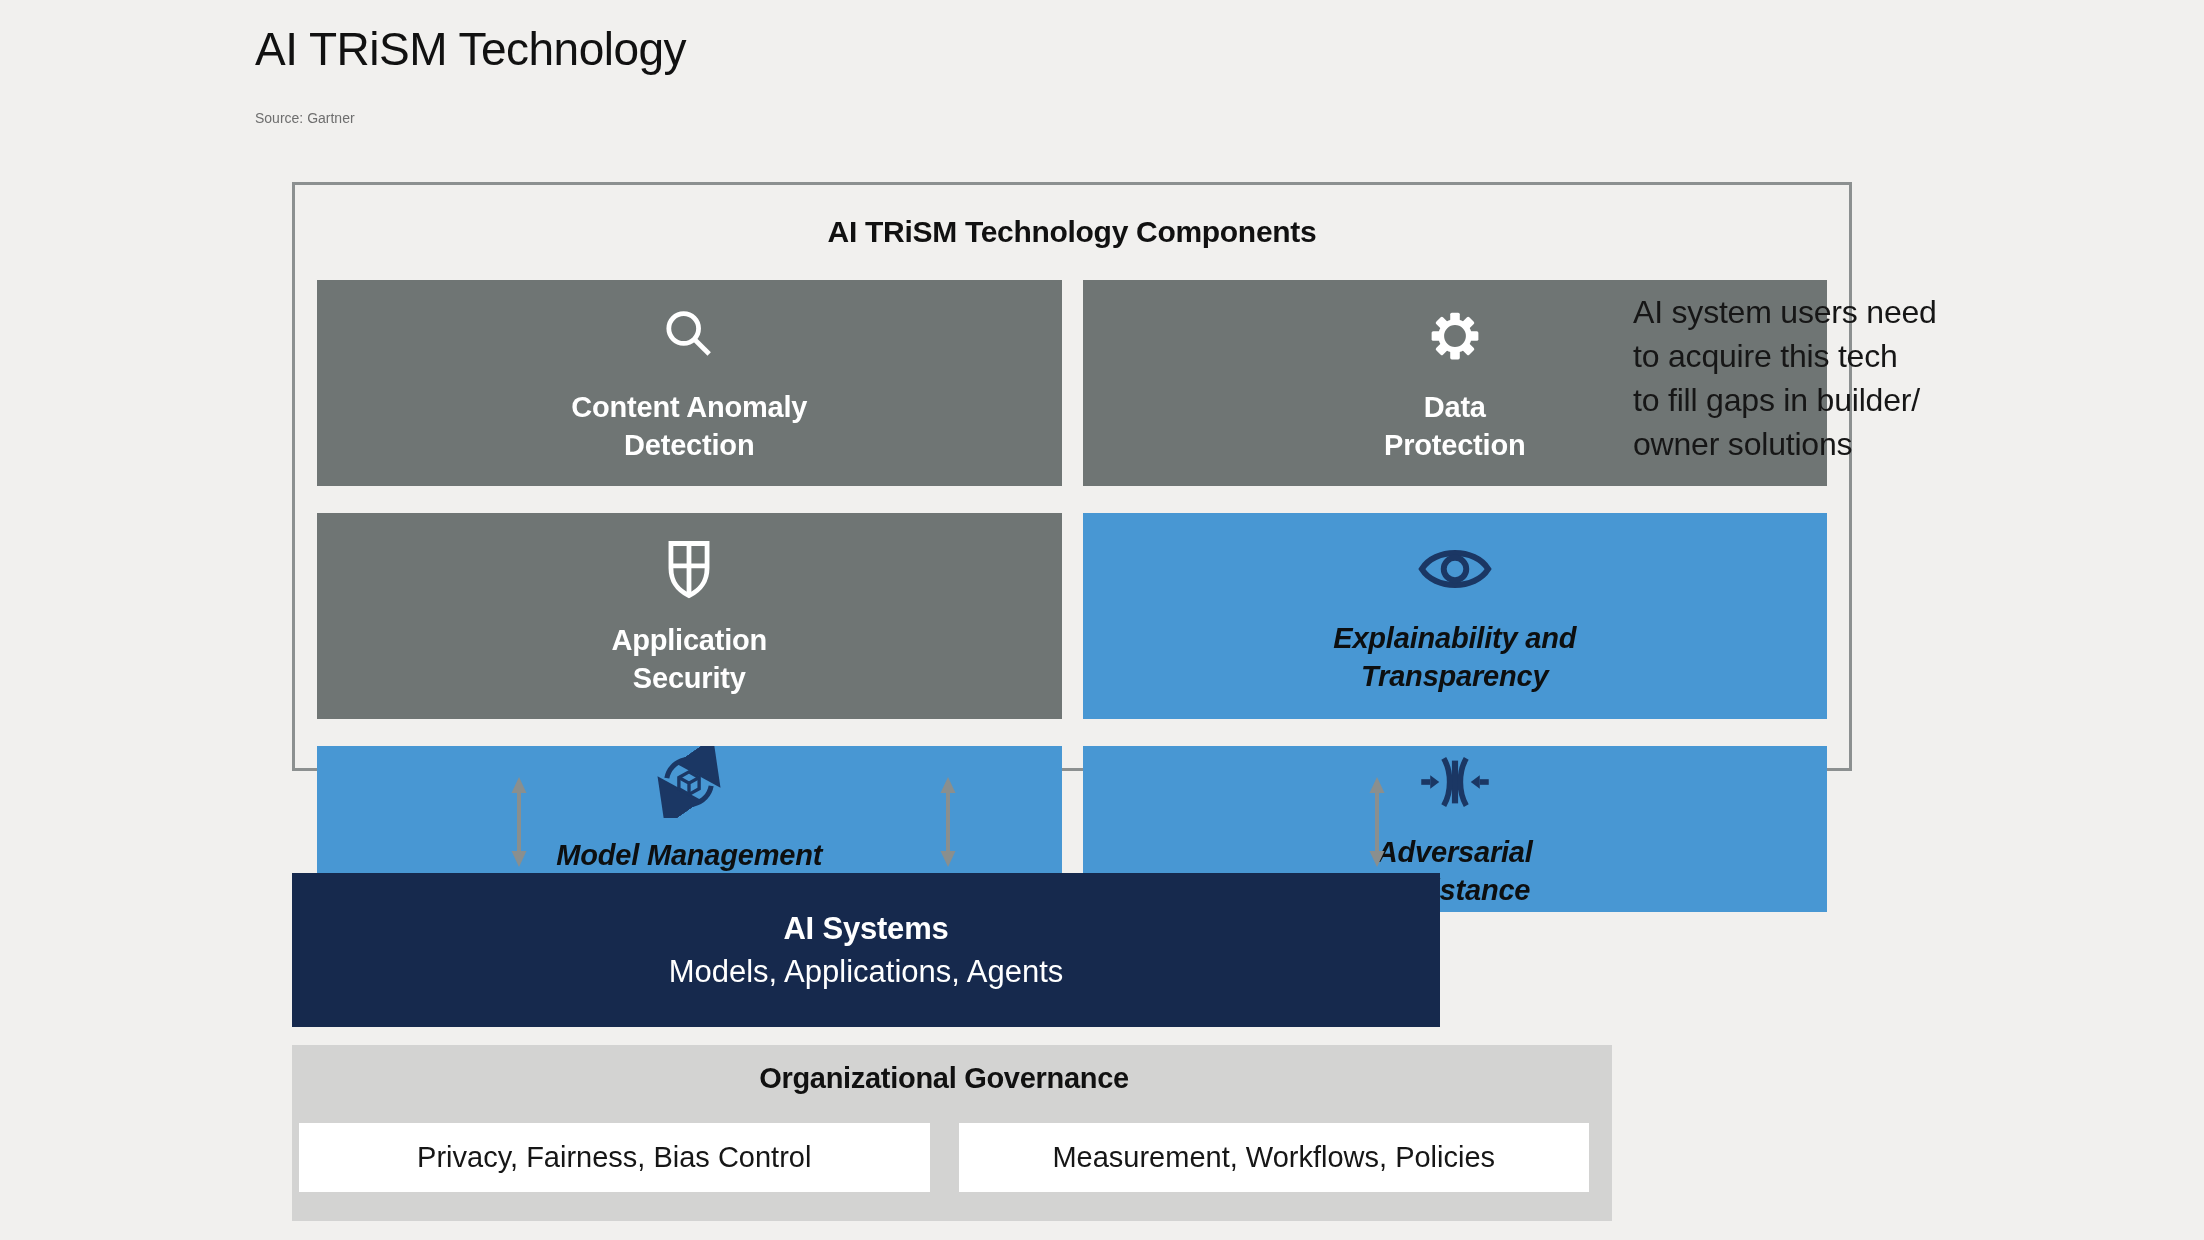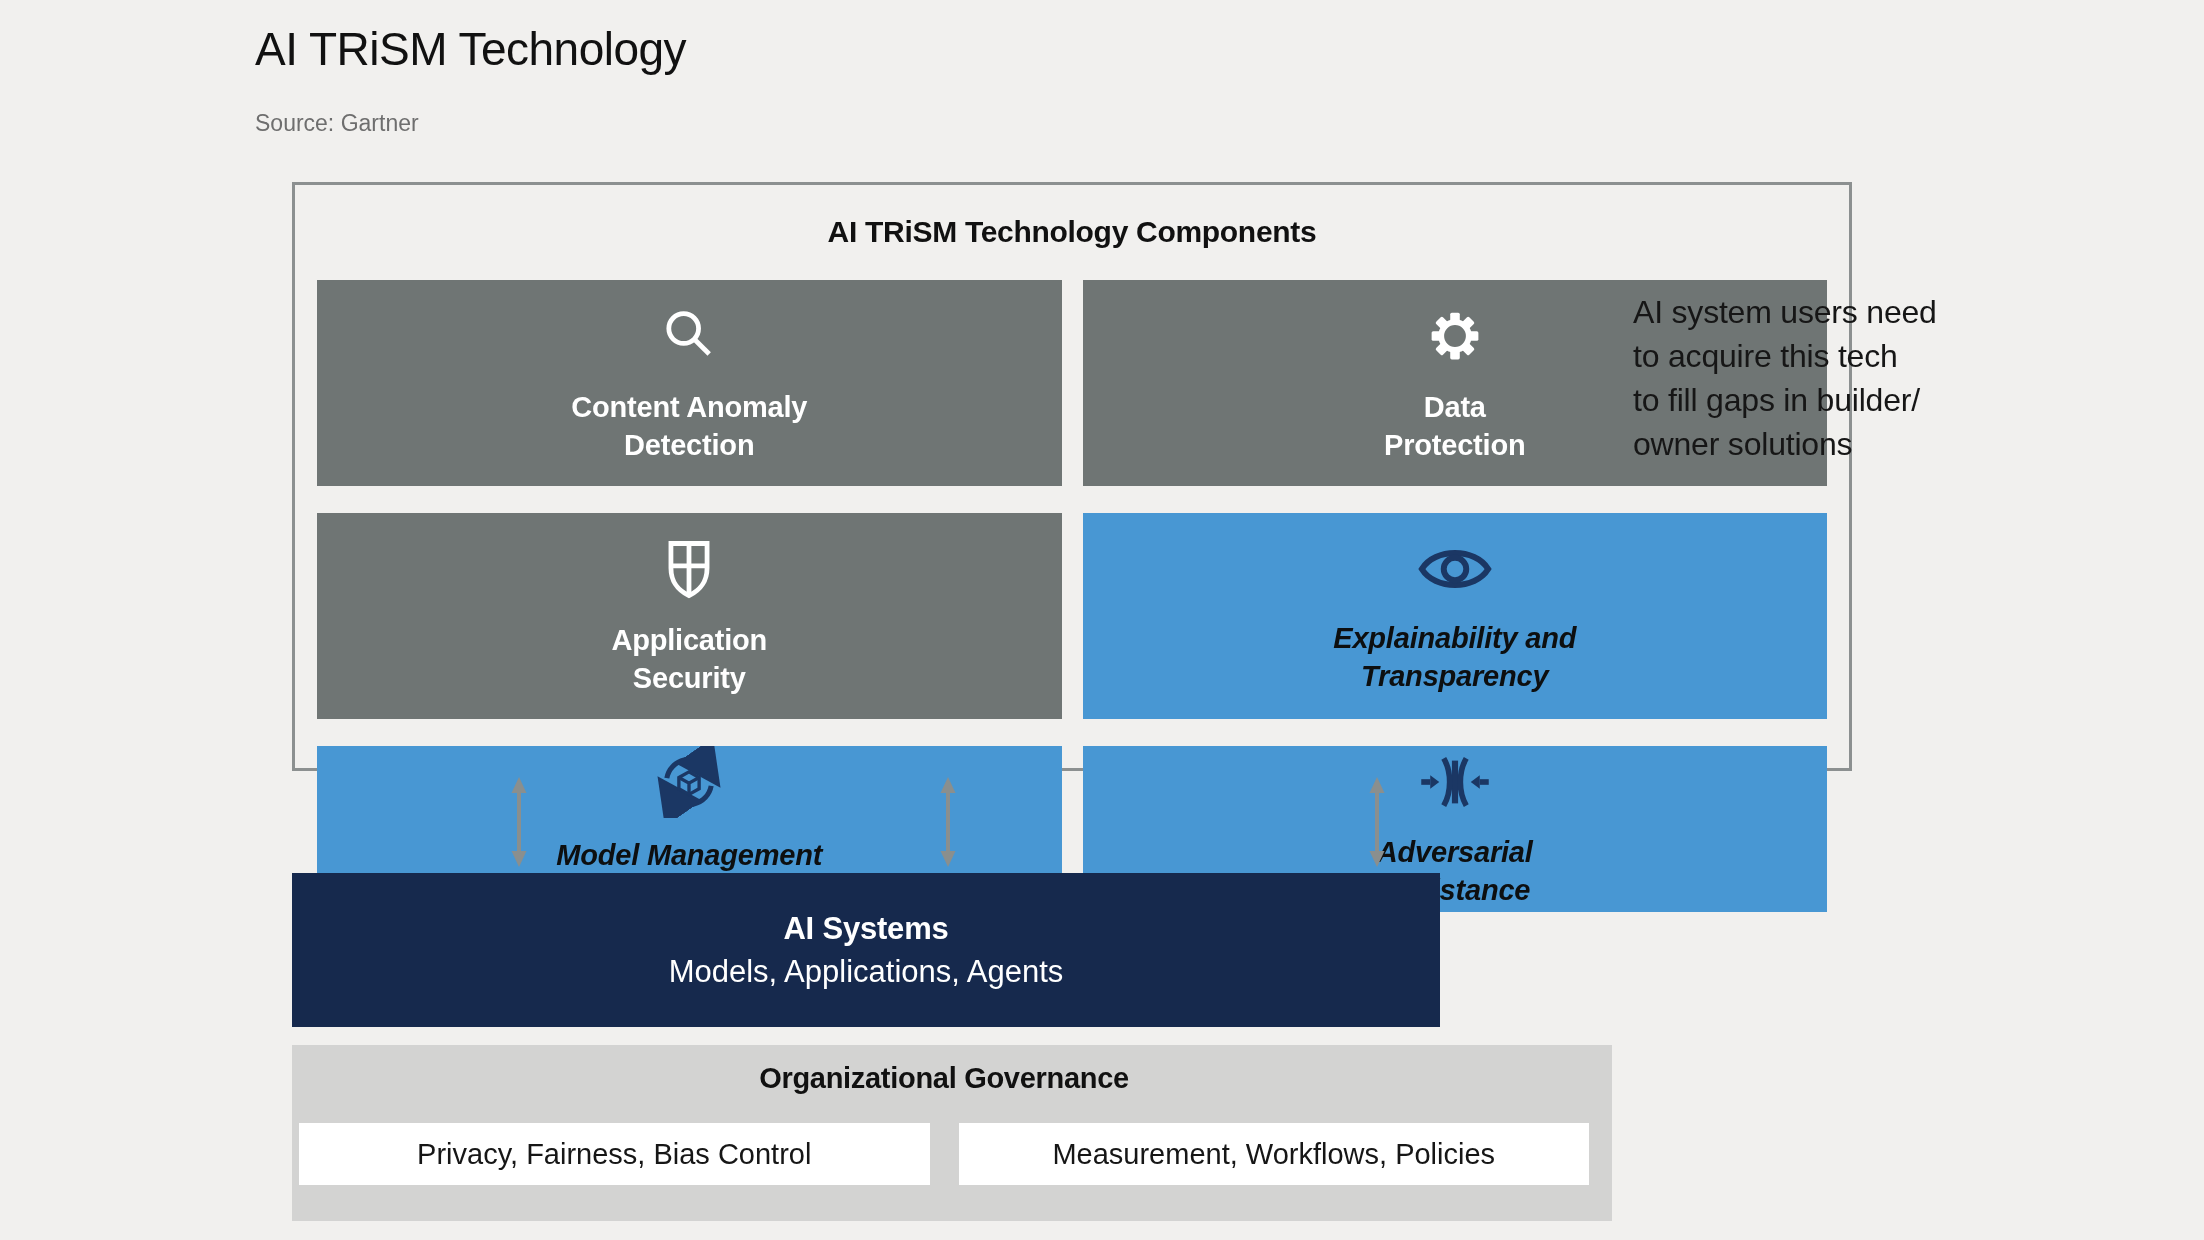"Source: Gartner" .source { font-size: 23px -> 14px }
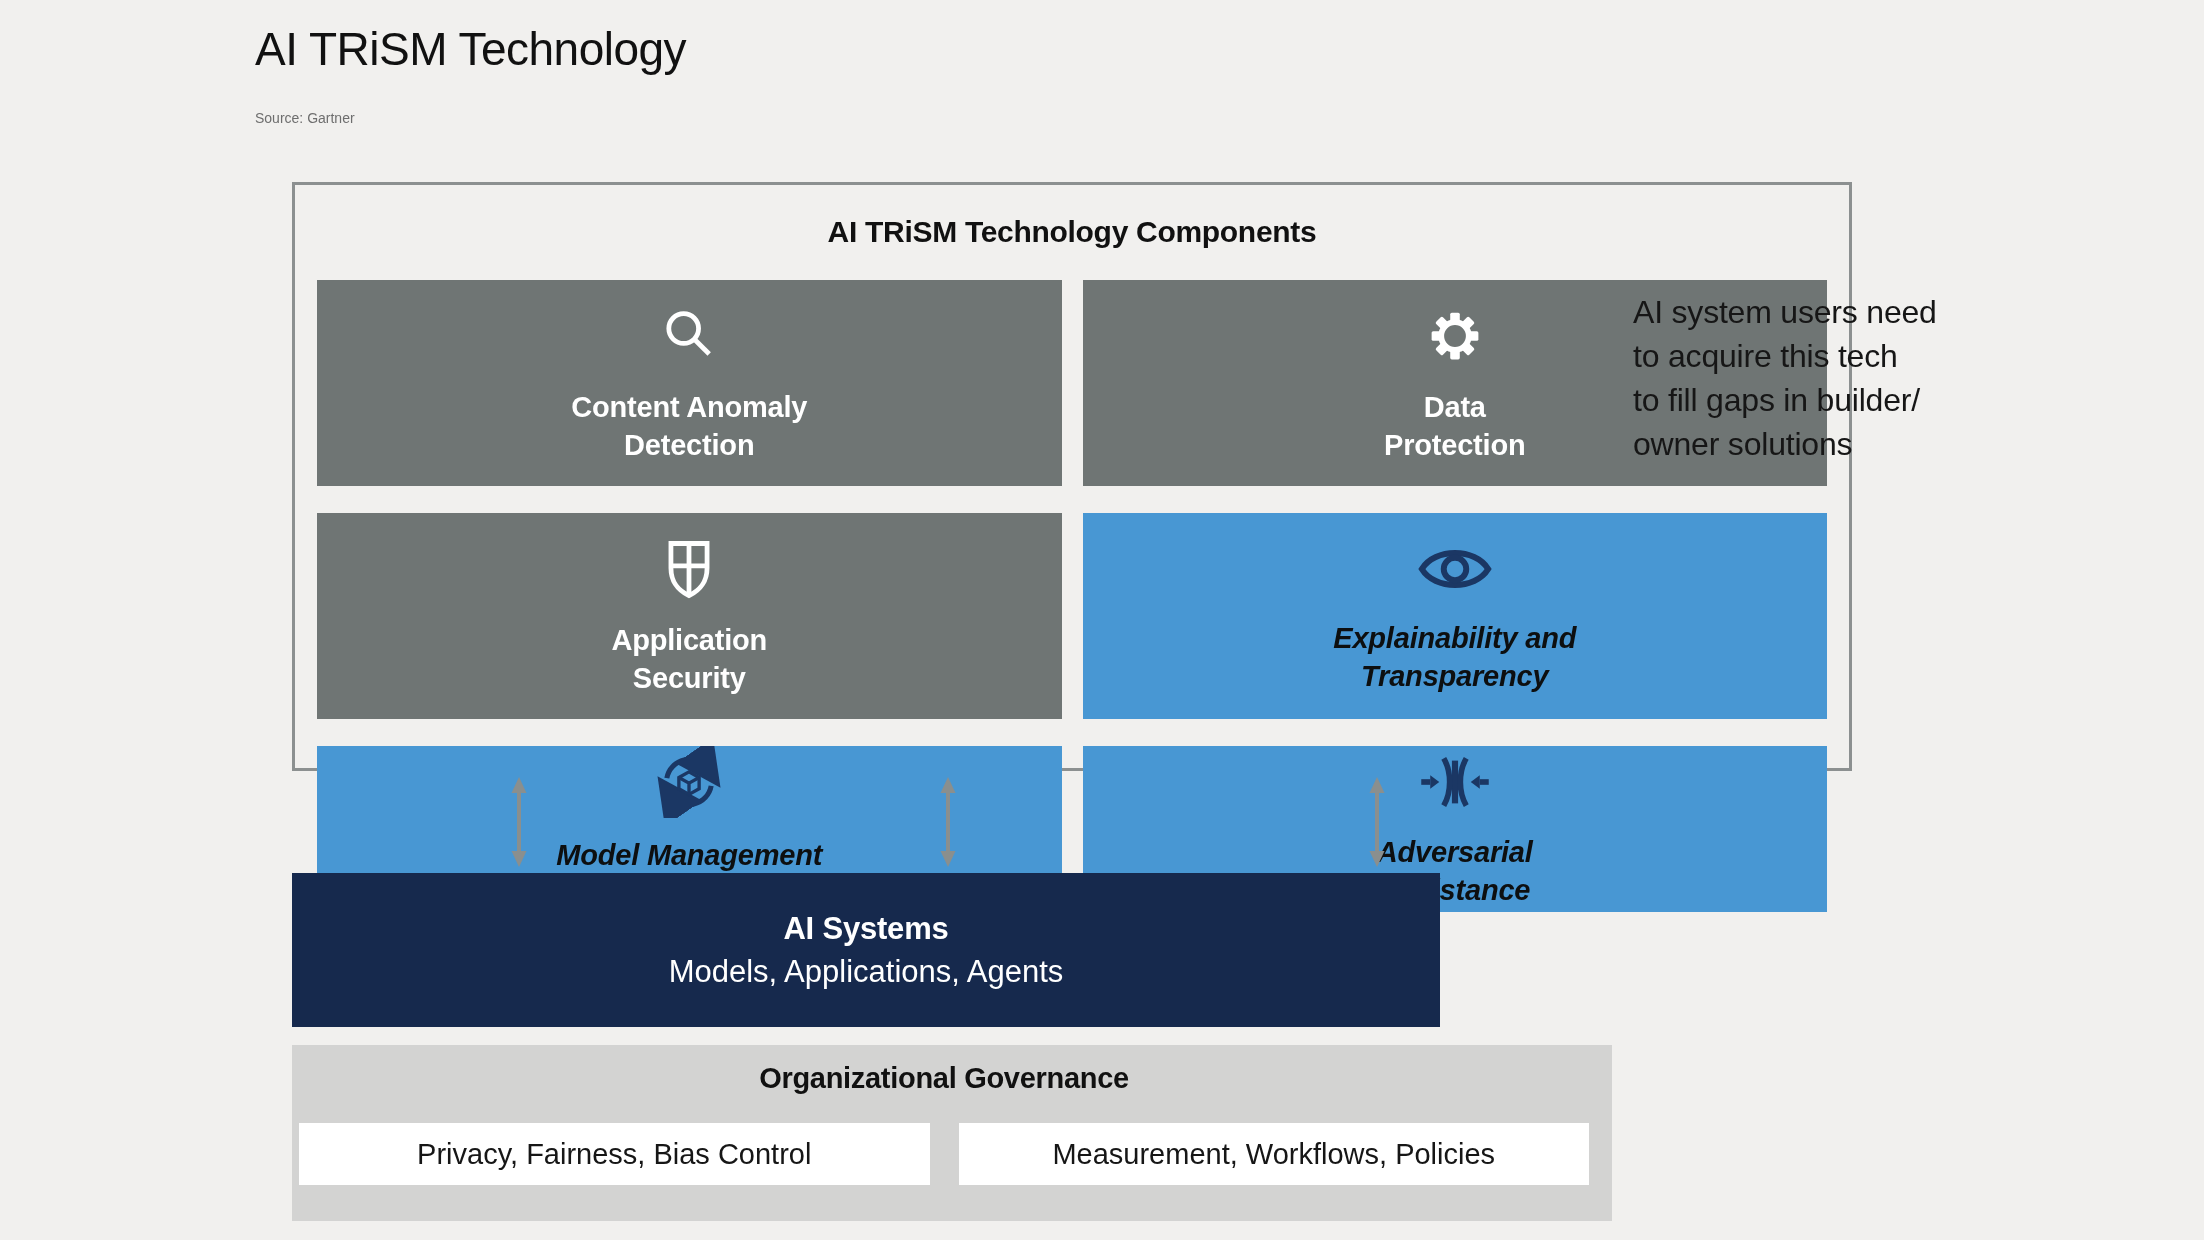"Privacy, Fairness, Bias Control" .gov-item { height: 62px -> 69px }
